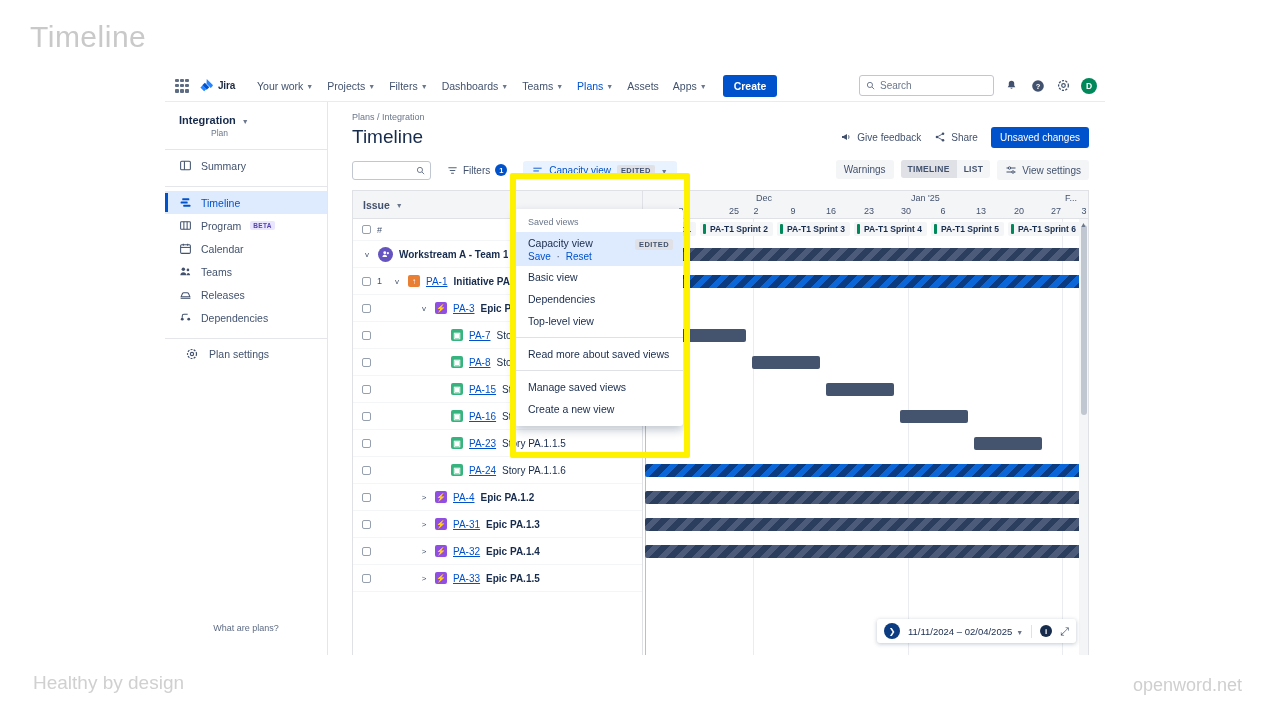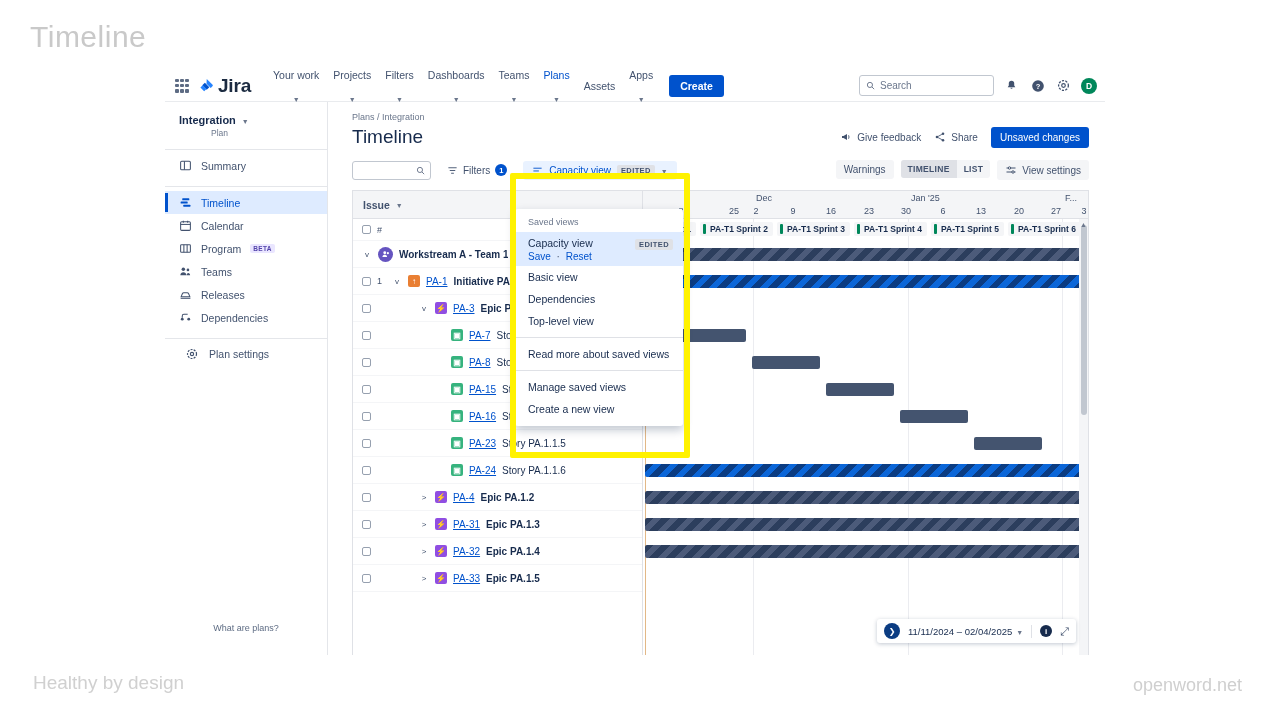"Jira" .jira-text { font-size: 19px -> 10px }
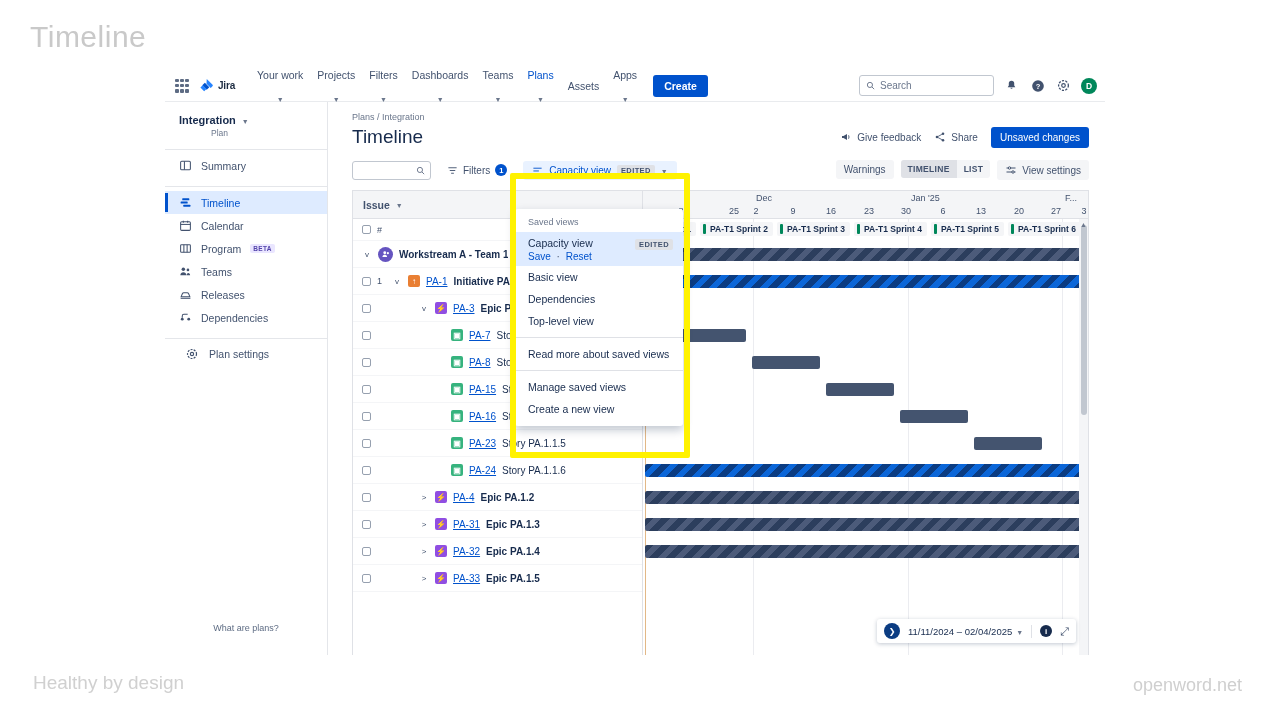"Your work" .nav-item { flex-direction: column -> none; gap: 14px -> 3px }
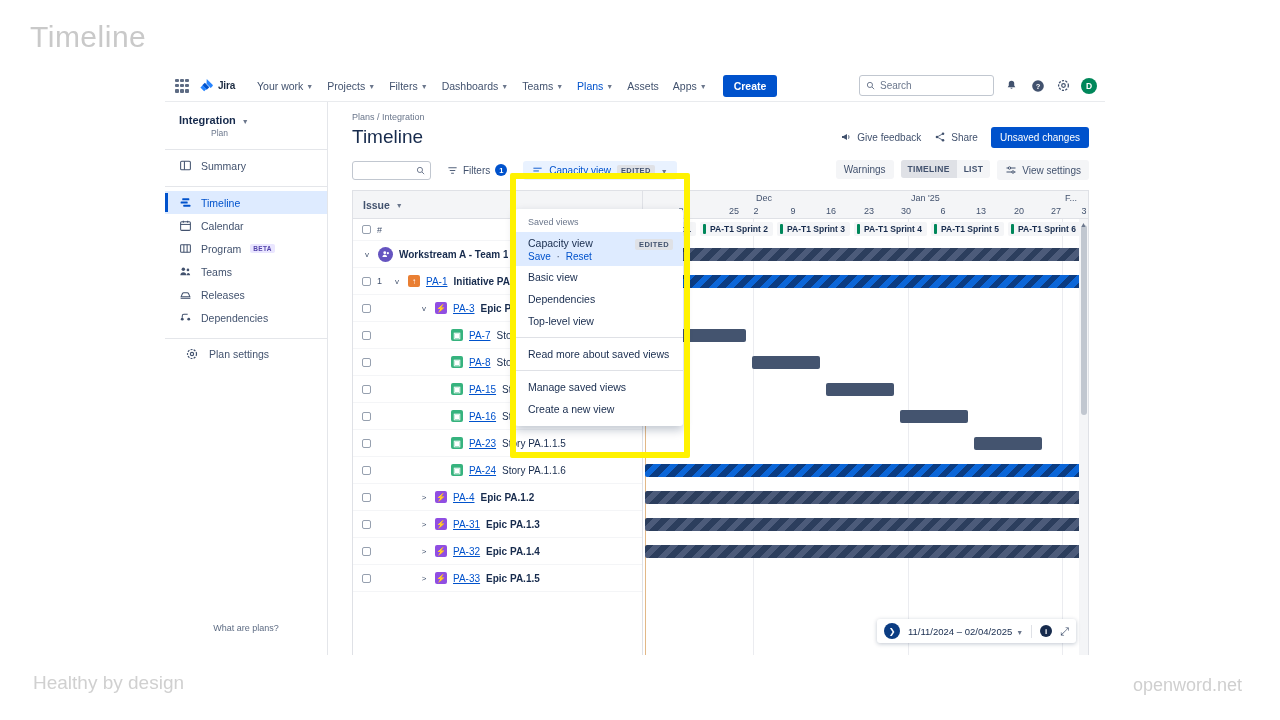"Calendar" div.side-item { order: before "Program" -> after "Program" }
